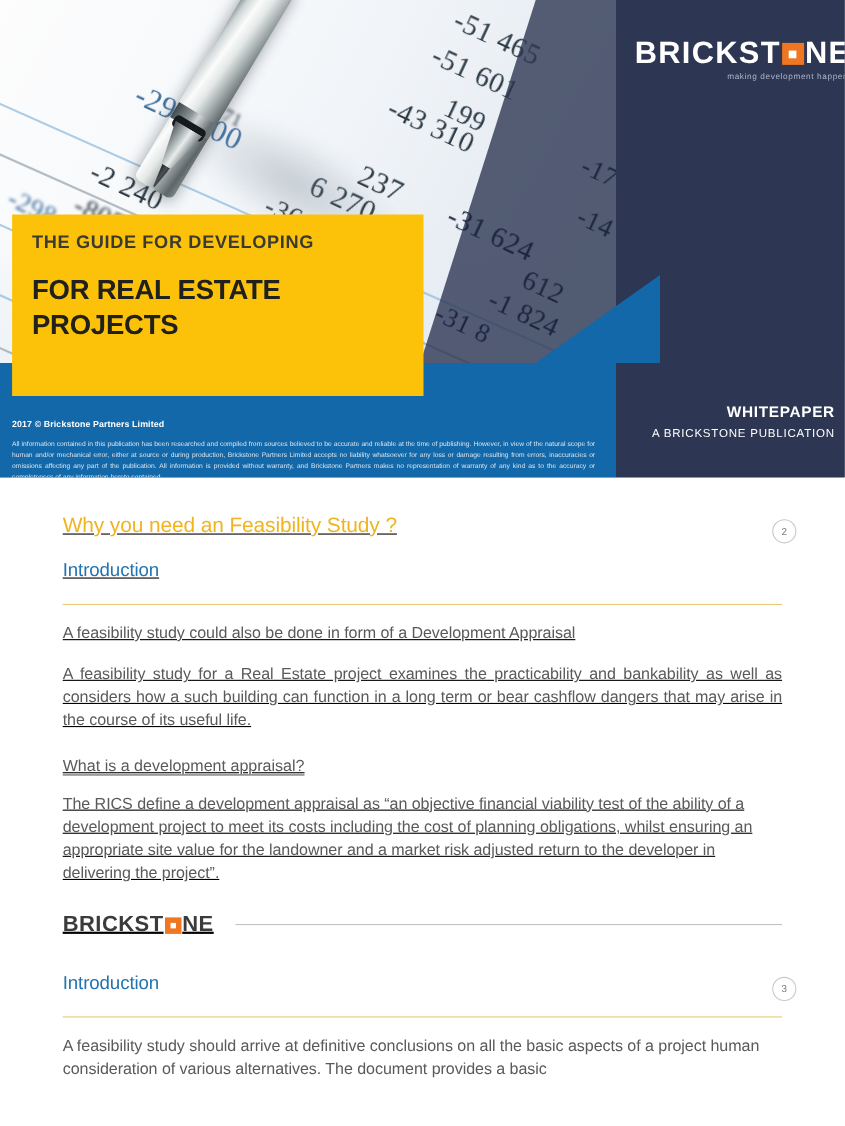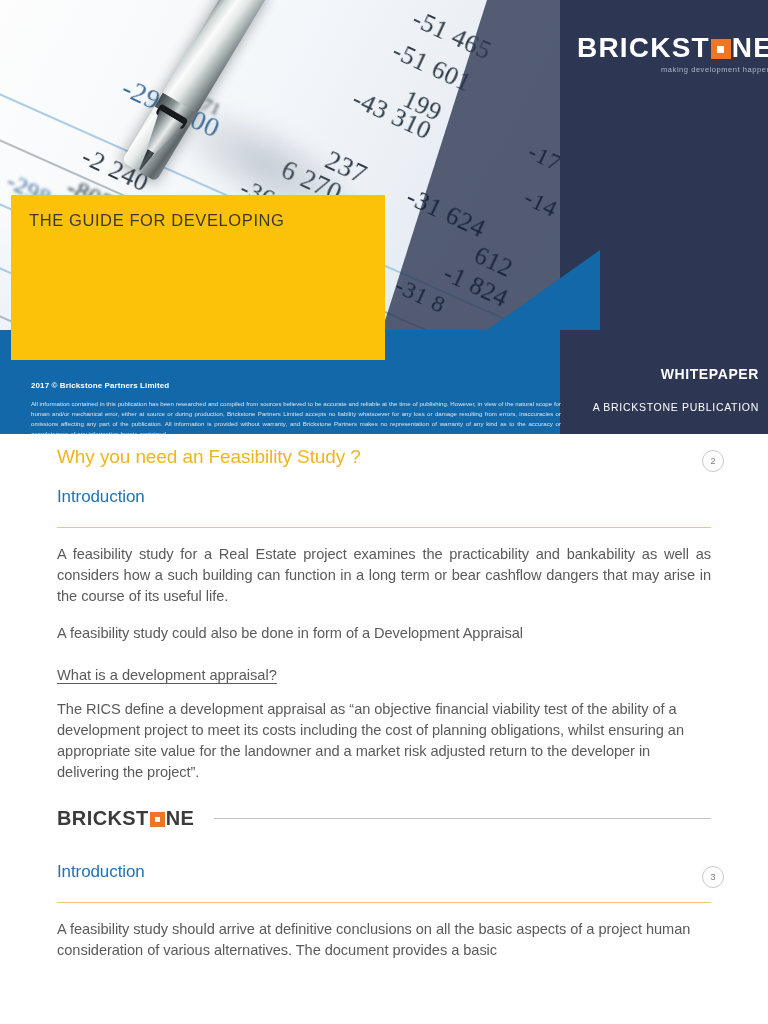"THE GUIDE FOR DEVELOPING" .eyebrow { font-weight: 400 -> 700 }
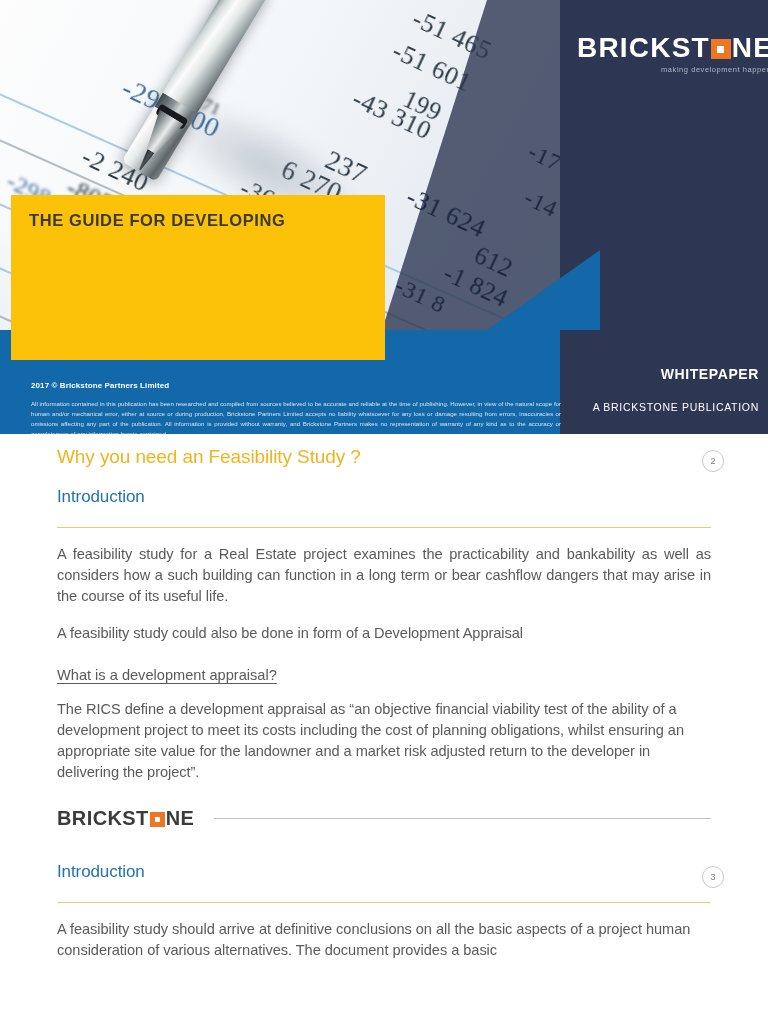"FOR REAL ESTATE PROJECTS" div.maintitle { html: none -> <div>FOR REAL ESTATE PROJECTS</div> }
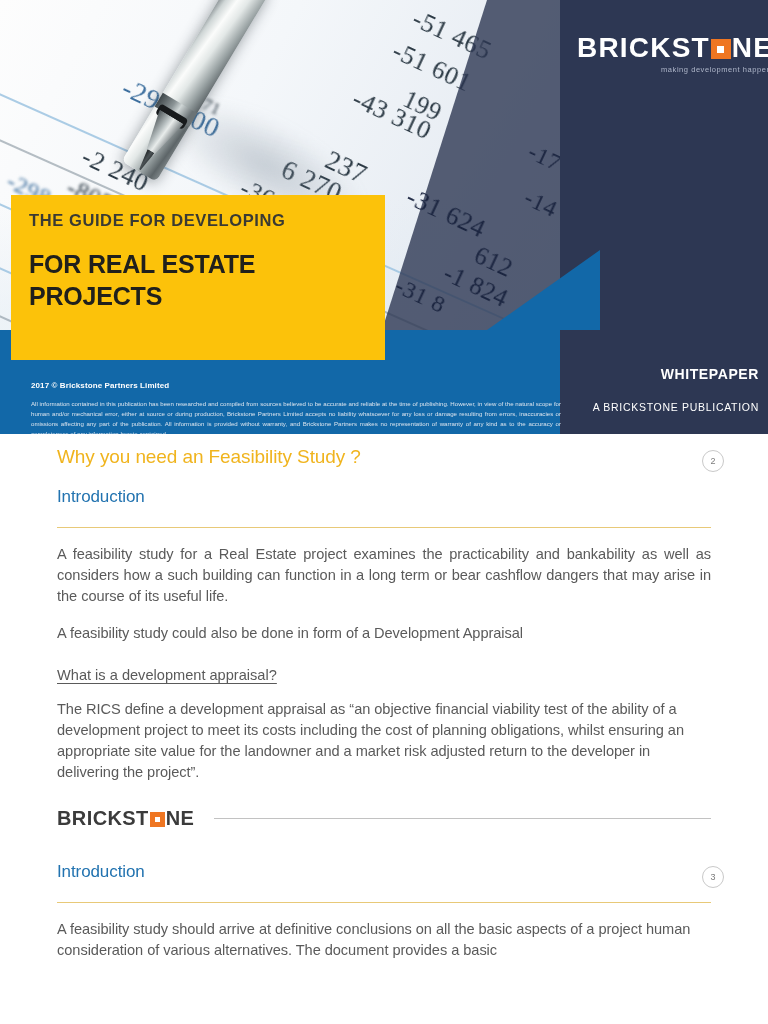"2017 © Brickstone Partners Limited" .disc { margin-left: 20px -> none }
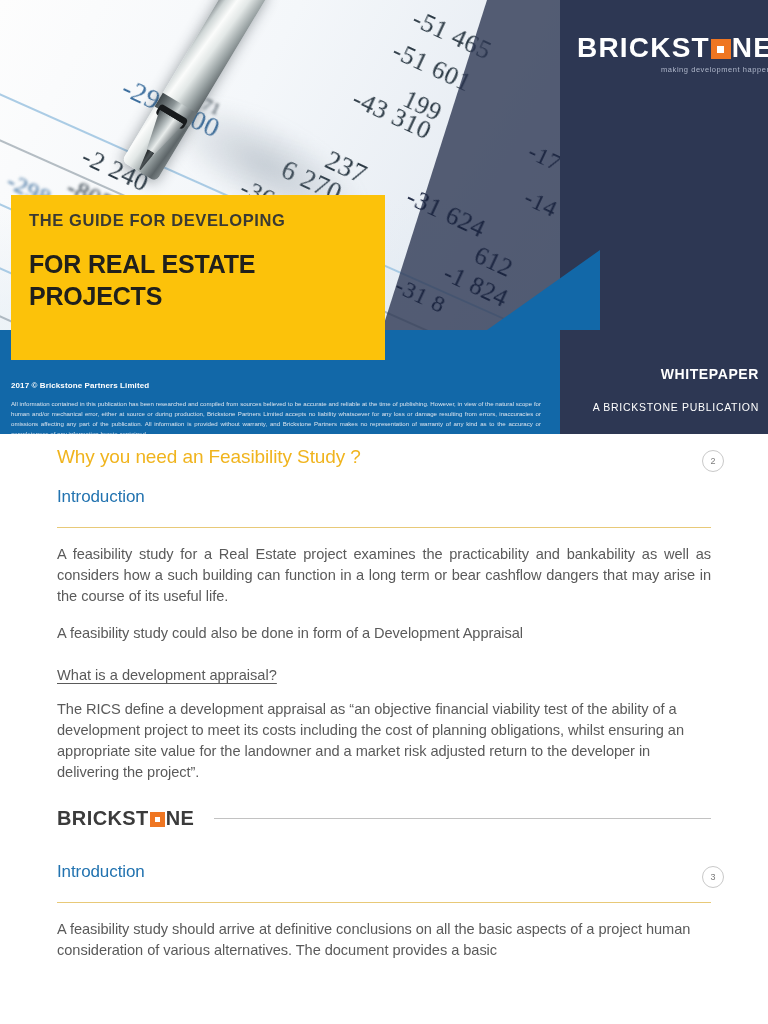"A BRICKSTONE PUBLICATION" .wp .sub { margin-top: 19px -> 6px }
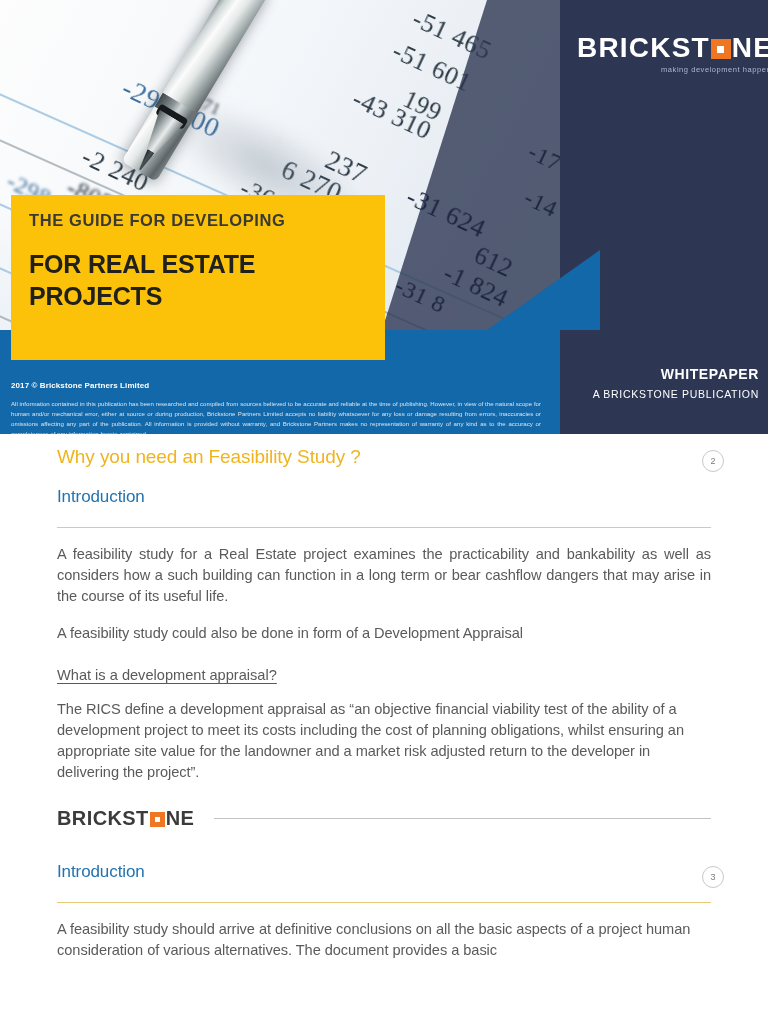"Why you need an Feasibility" div.sec { margin-top: 12px -> 34px; text-decoration: none -> underline }
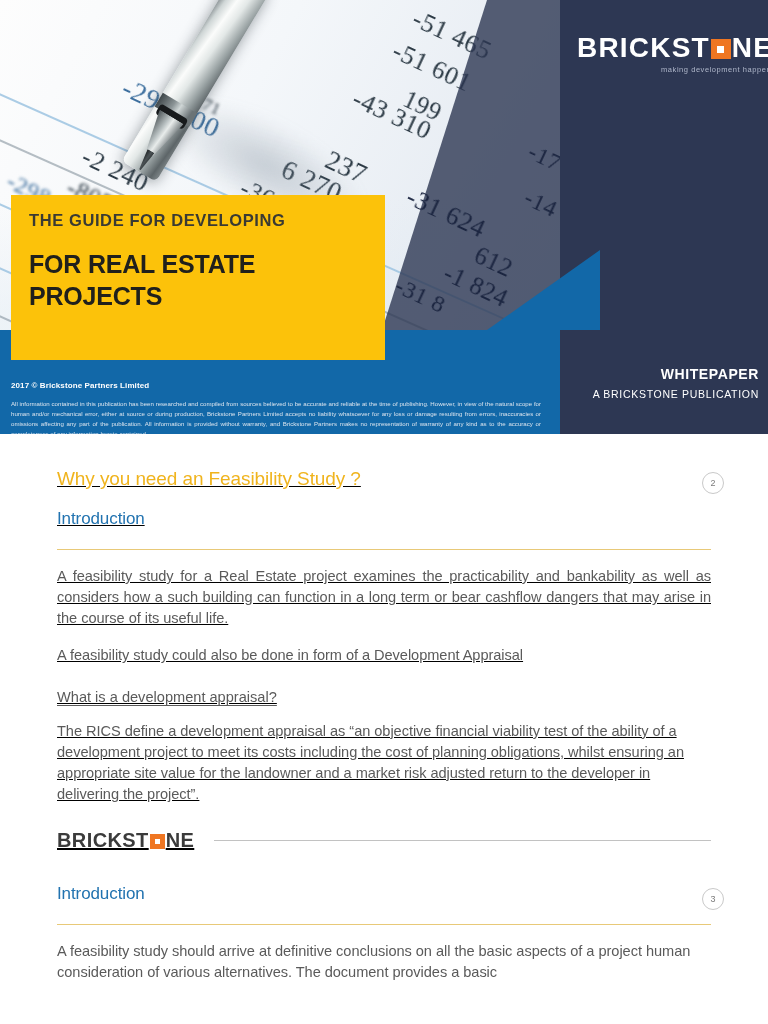"A feasibility study for a" div.para { order: before "A feasibility study could also" -> after "A feasibility study could also" }
